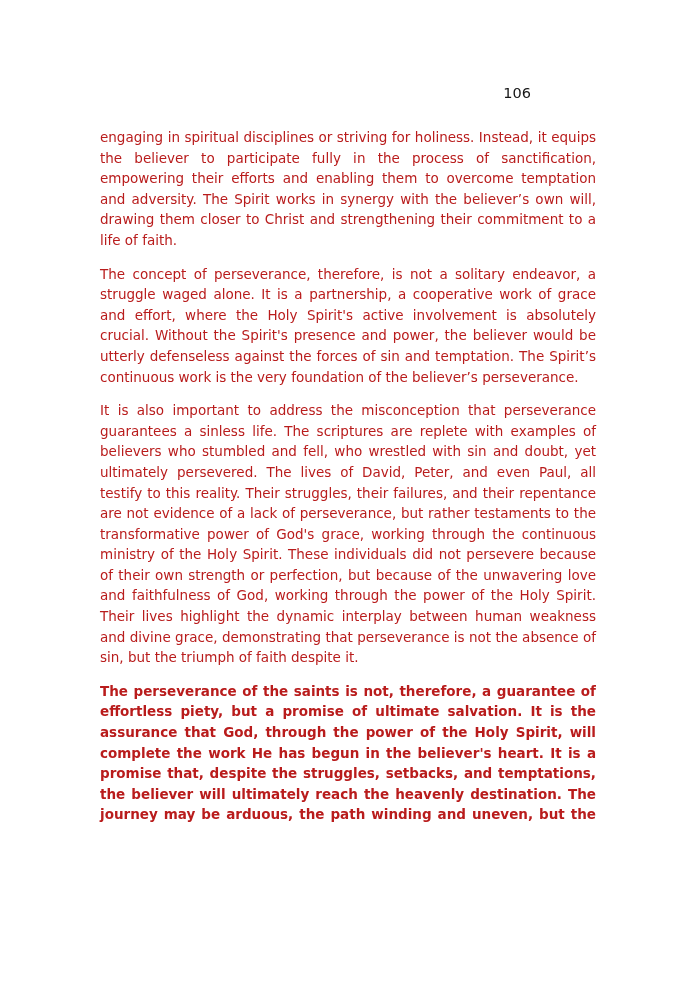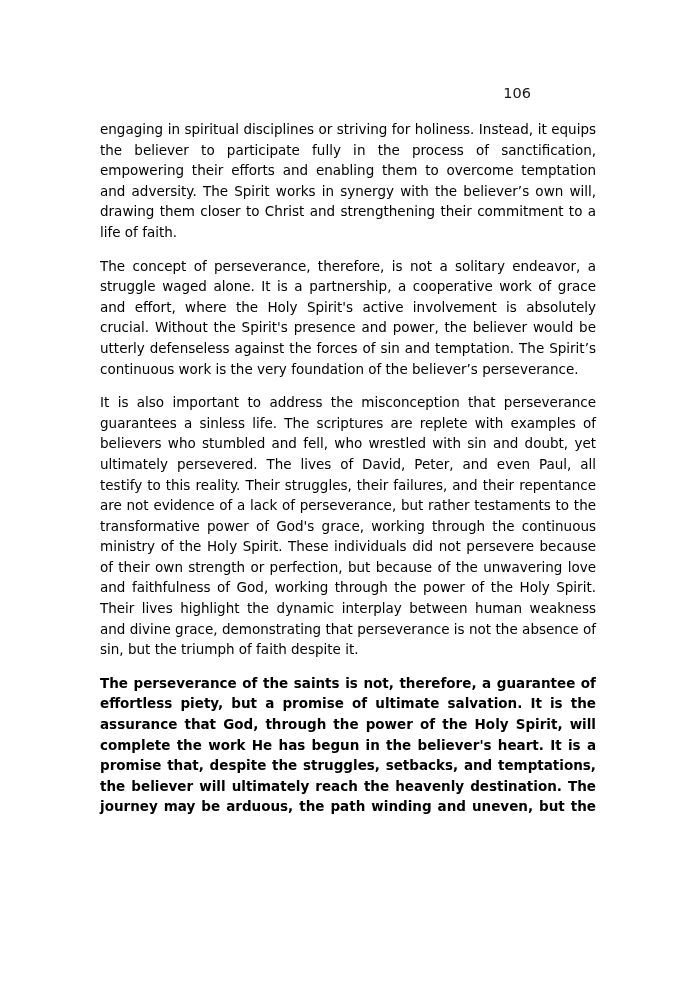"engaging in spiritual disciplines or" .content p { color: #000000 -> #b91c1c; margin: 0 0 13px 0 -> 8px 0 13px 0 }
